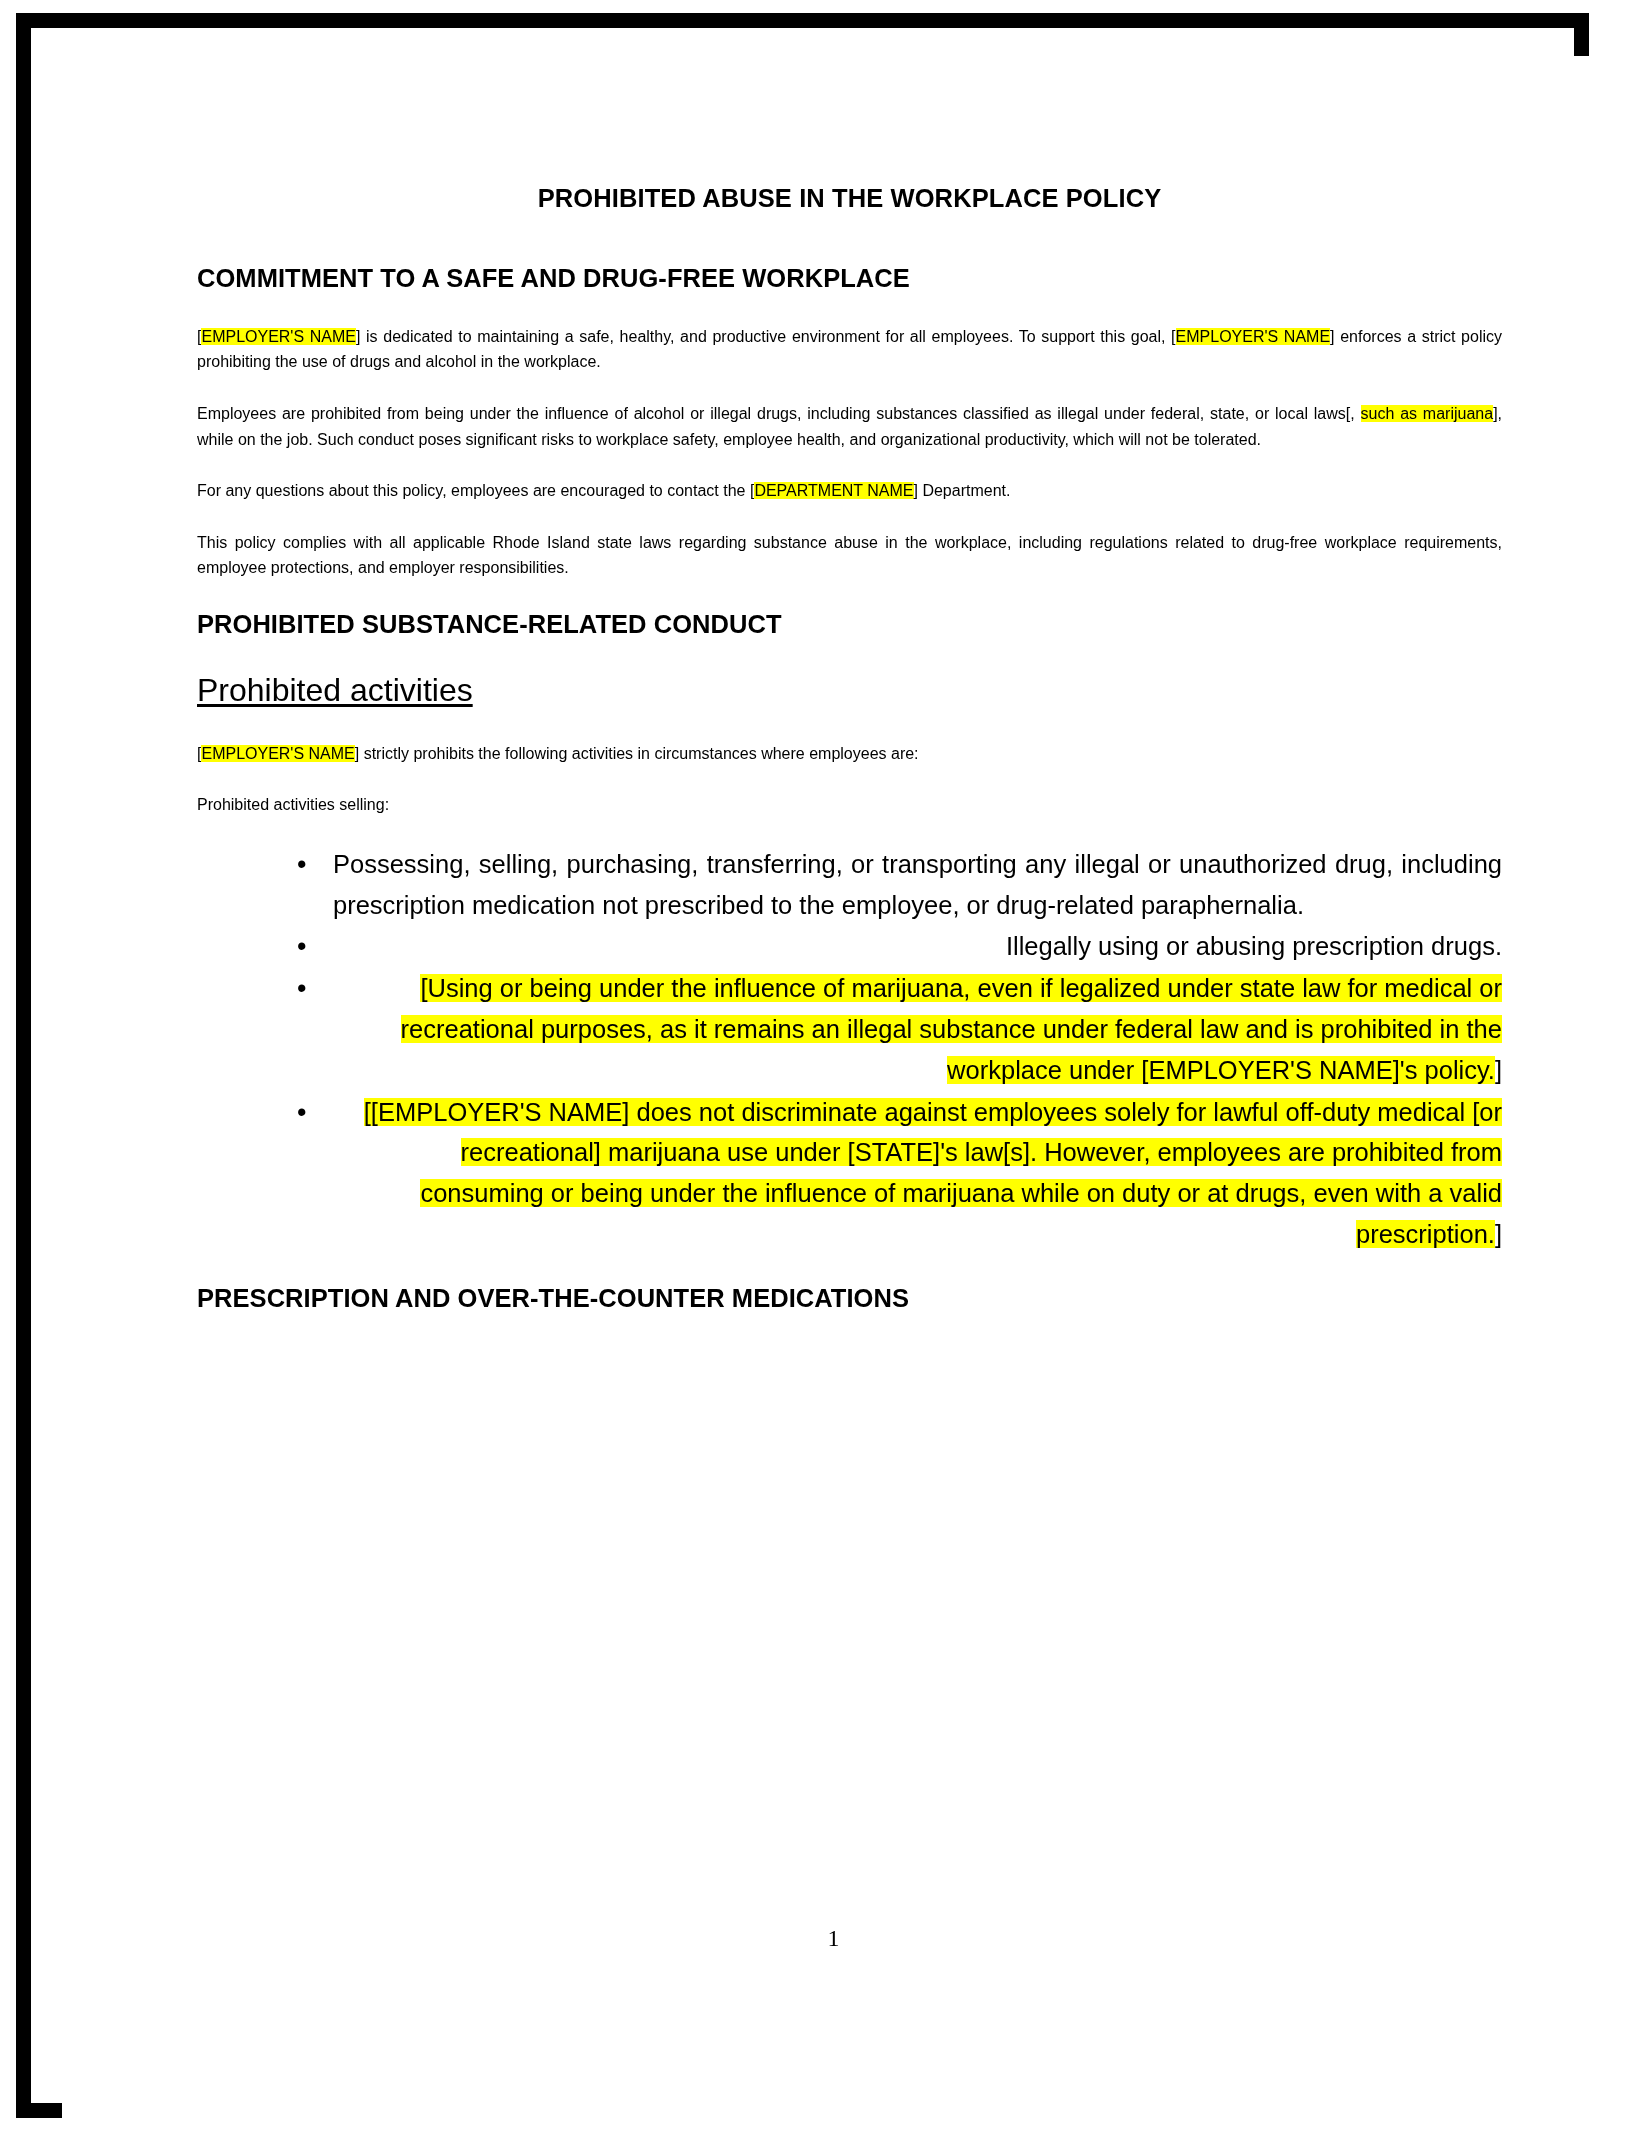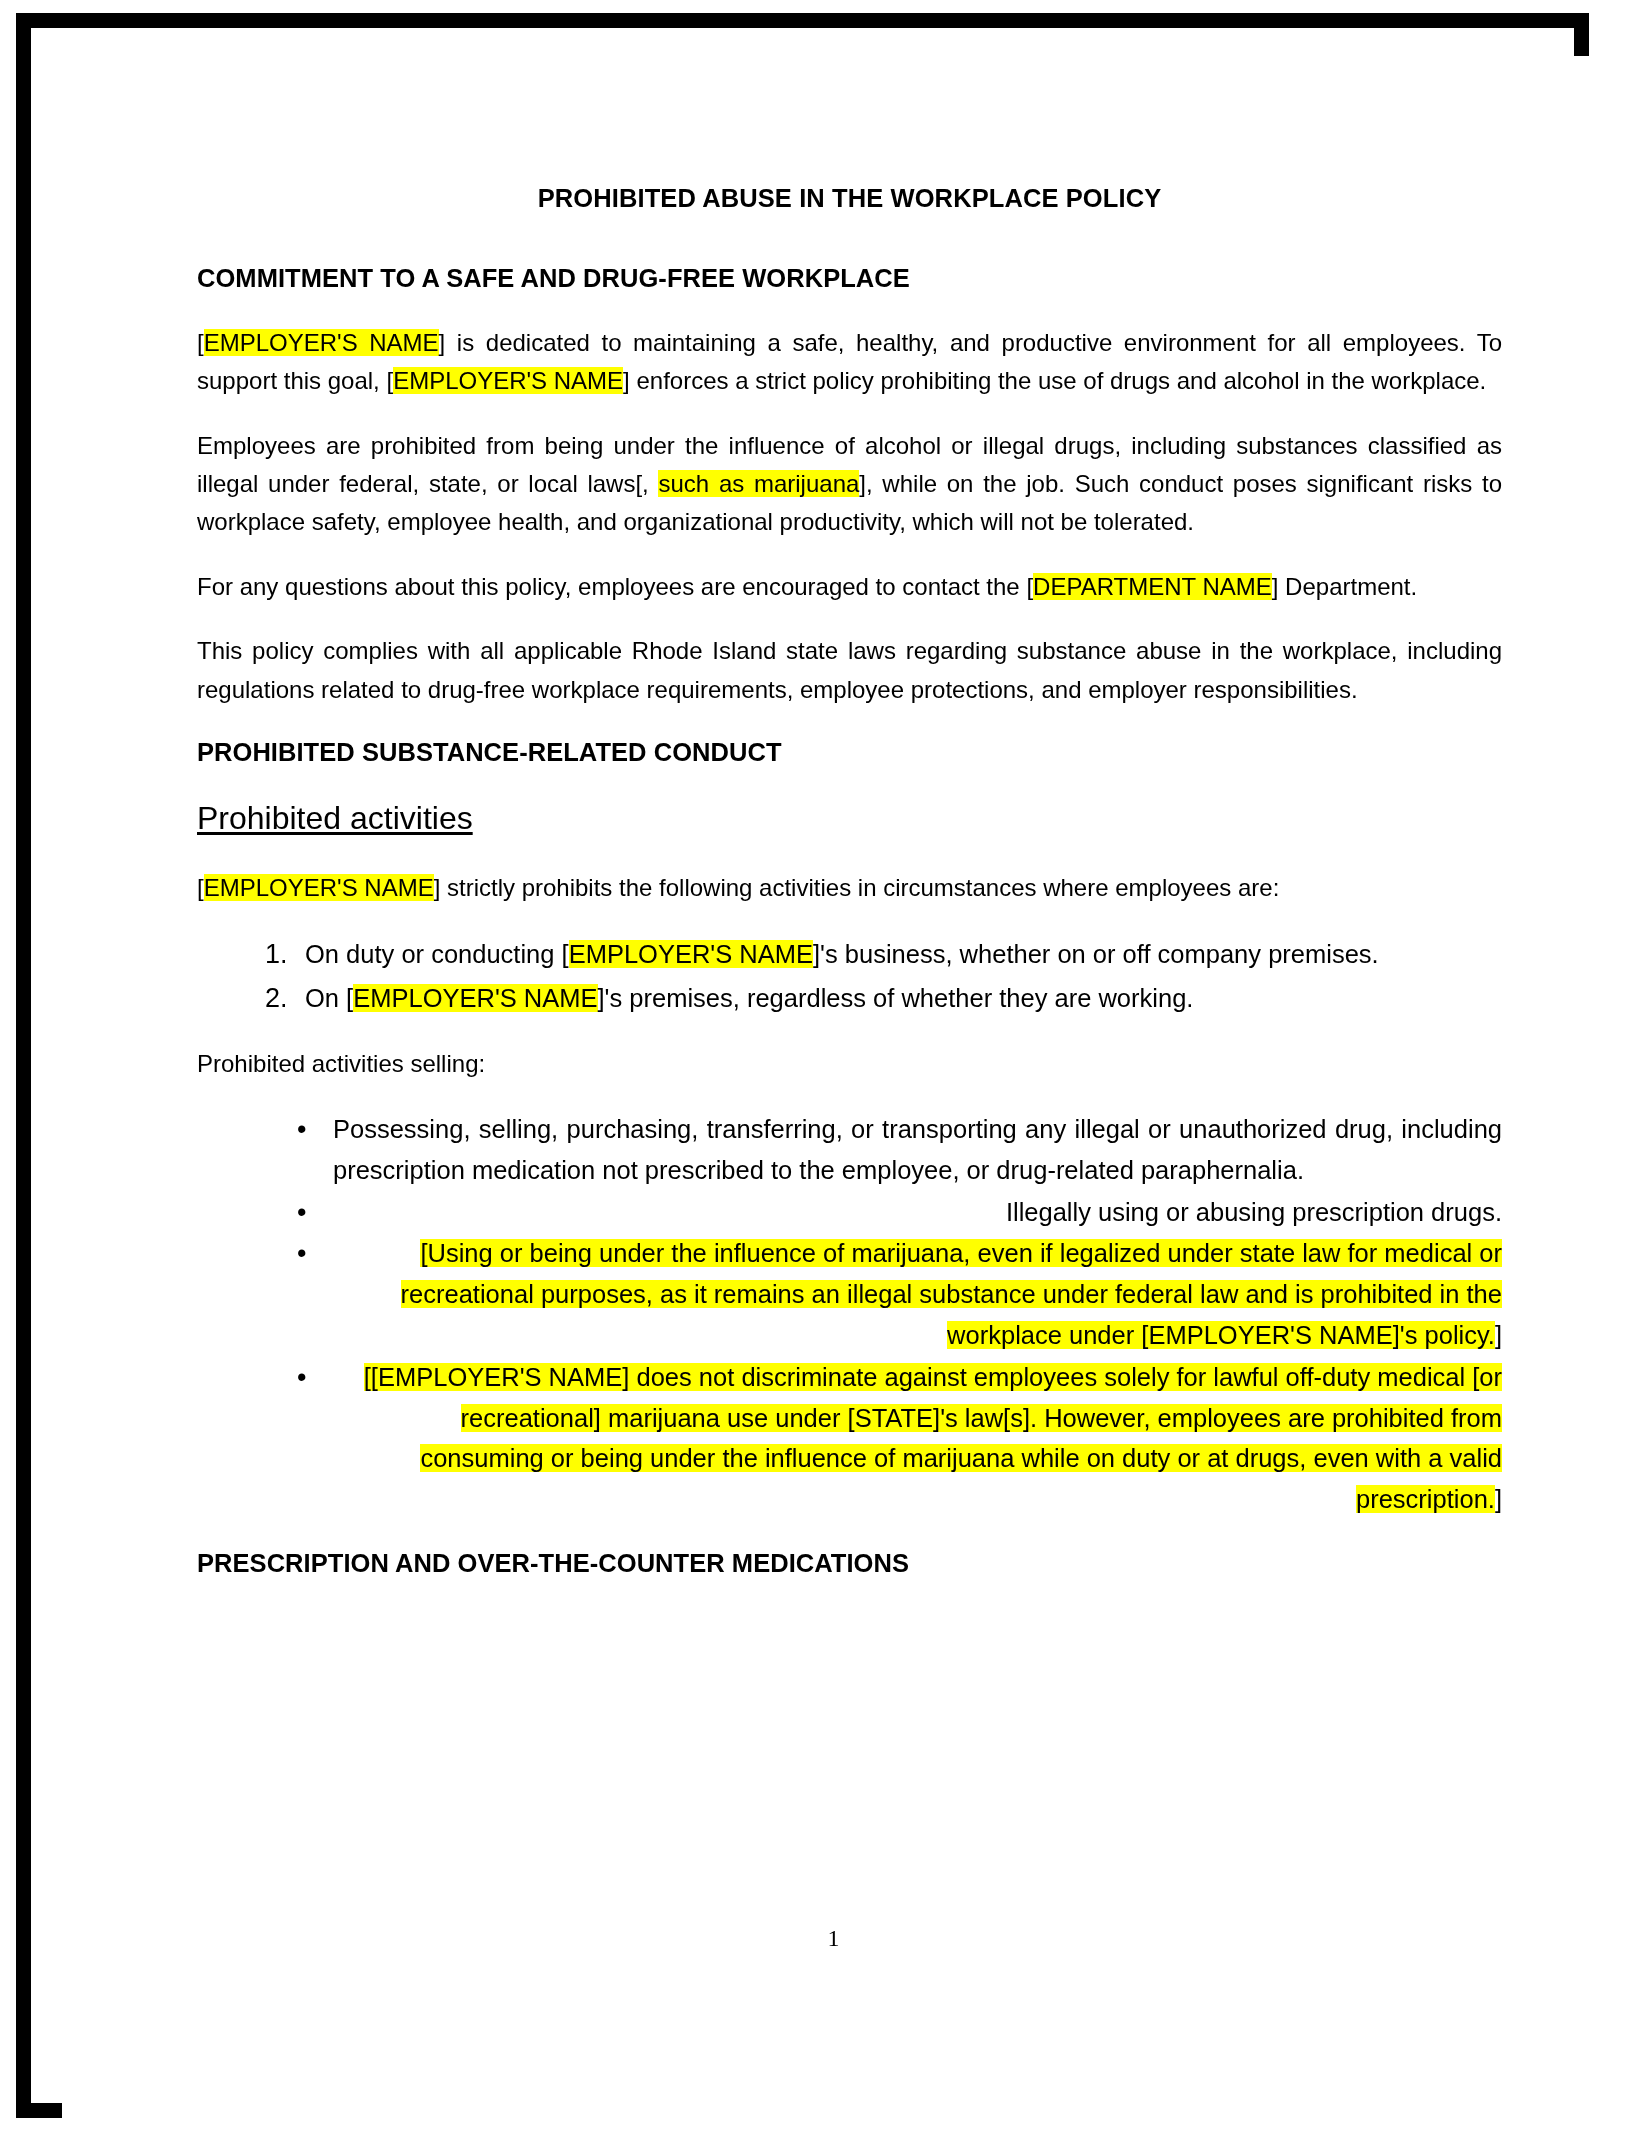"[EMPLOYER'S NAME] is dedicated to" p.body { font-size: 24px -> 16px }
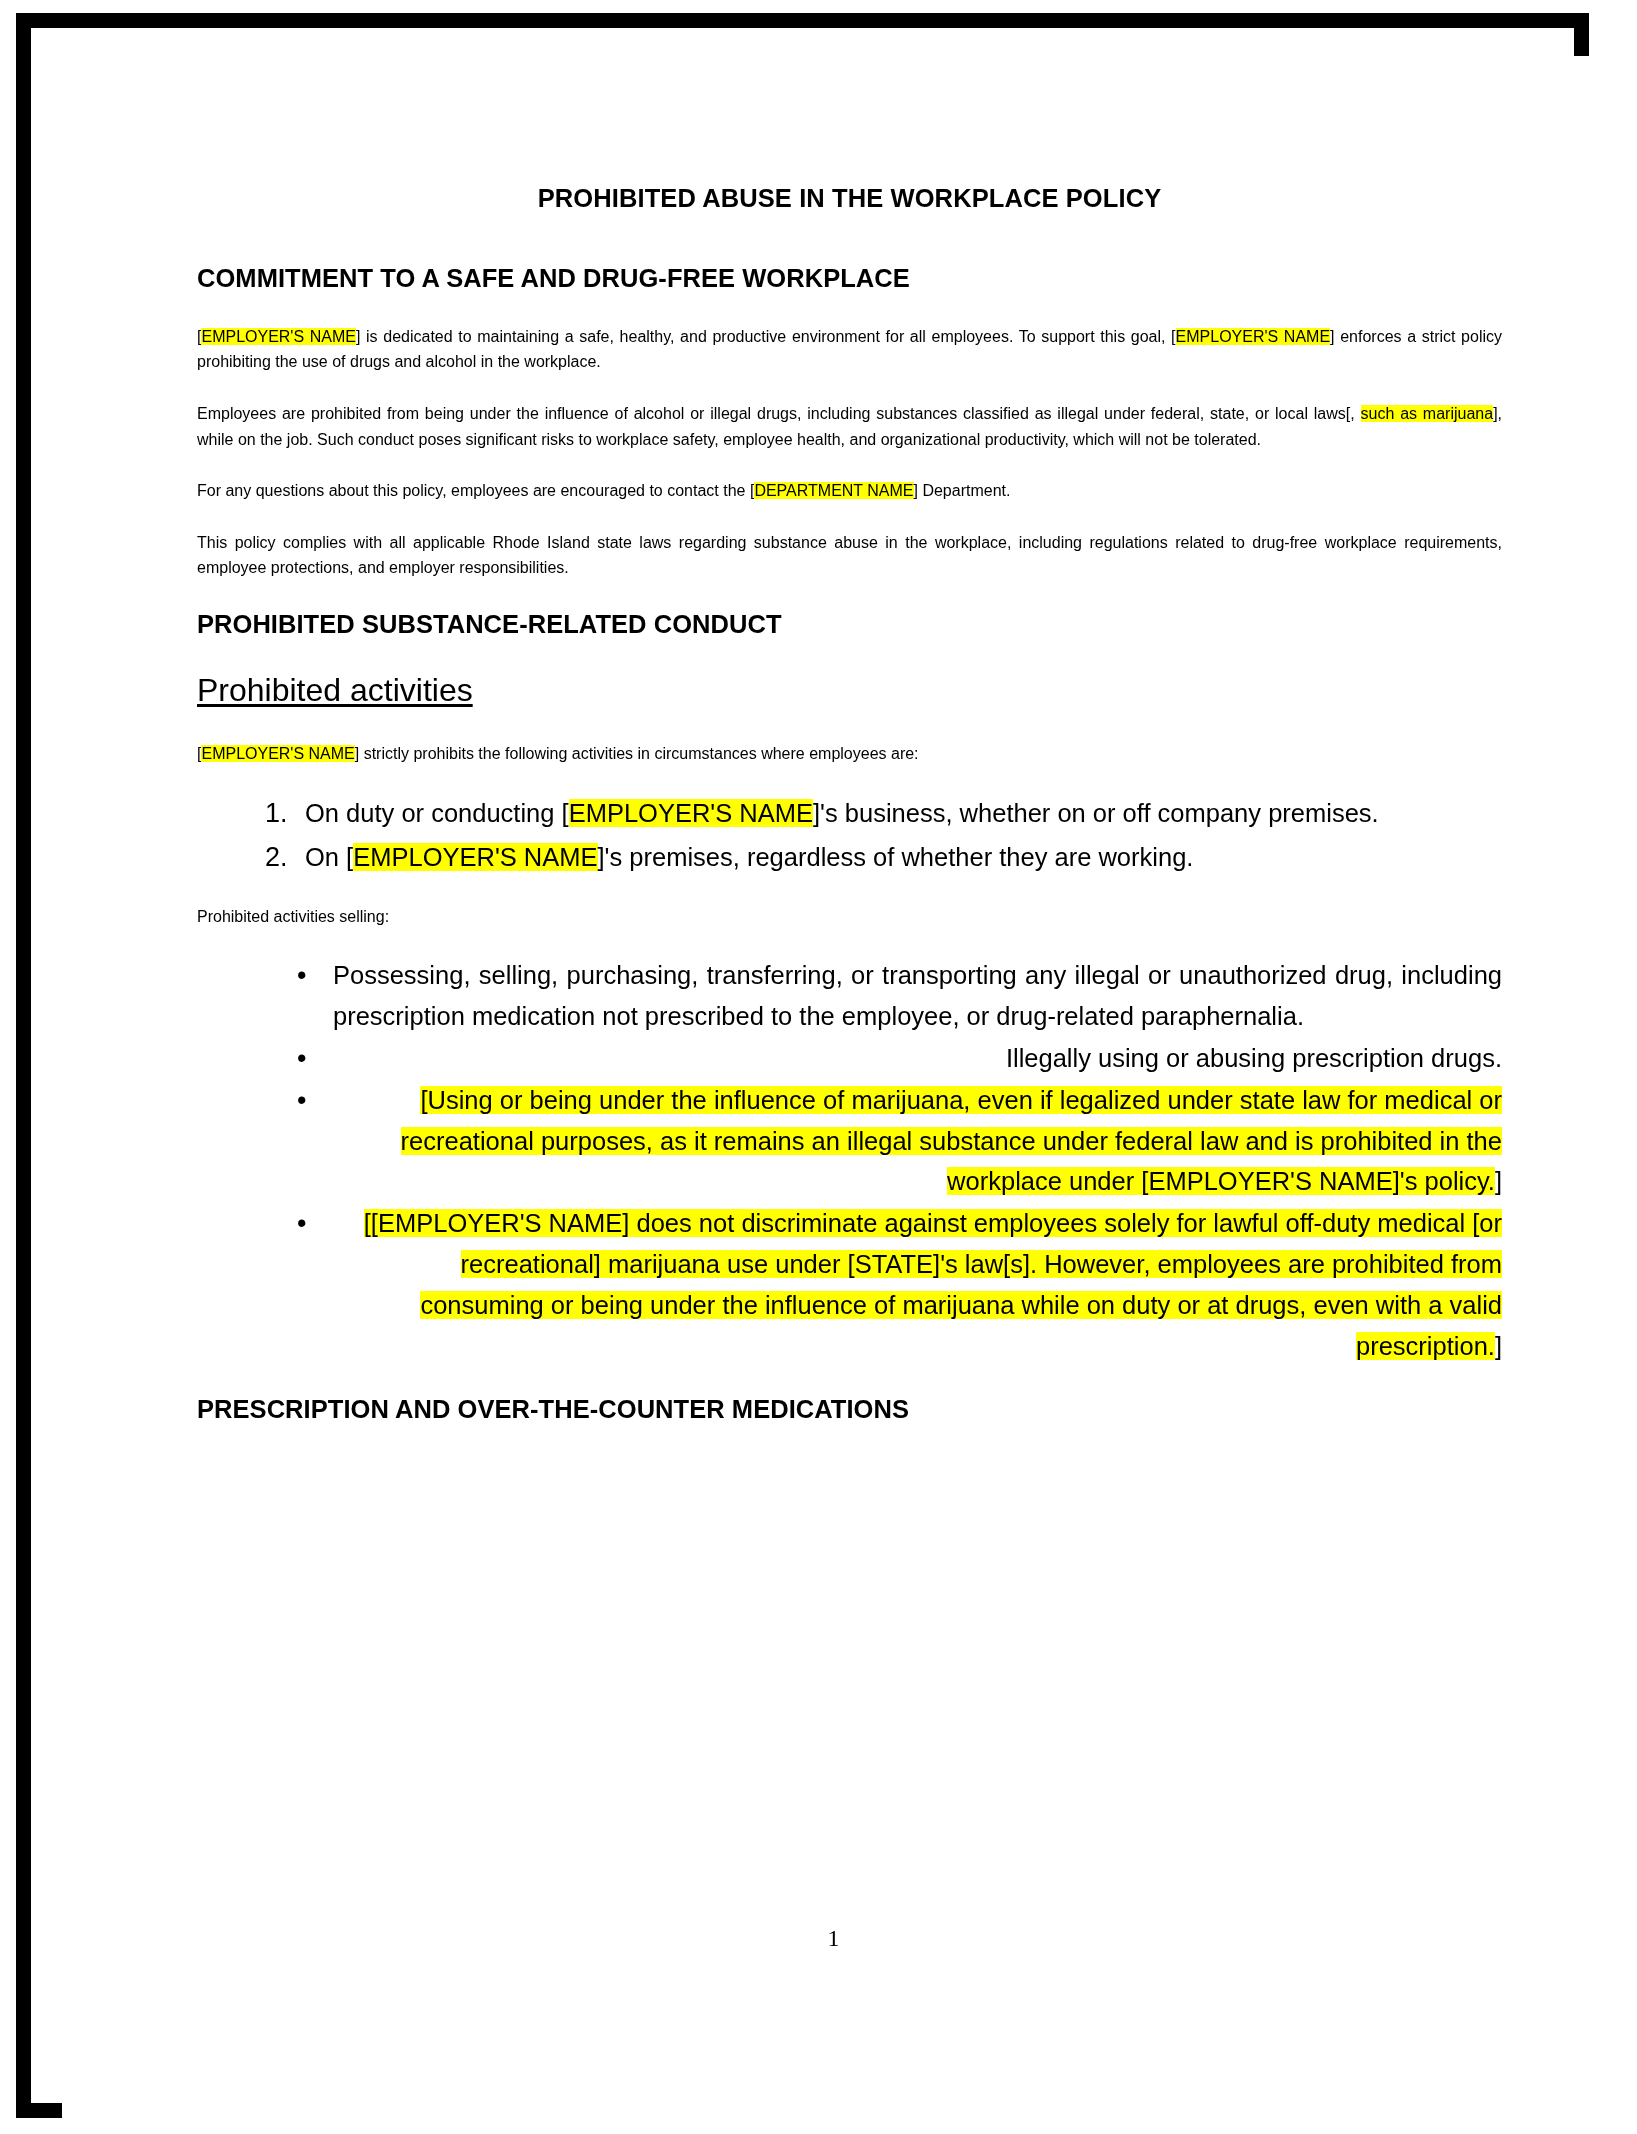"On duty or conducting [EMPLOYER'S" ol.numlist { html: <ol> <li>On duty or conducting [<mark>EMPLOYER'S NAME</mark>]'s business, whether on or off company premises.</li> <li>On [<mark>EMPLOYER'S NAME</mark>]'s premises, regardless of whether they are working.</li> </ol> -> none }
